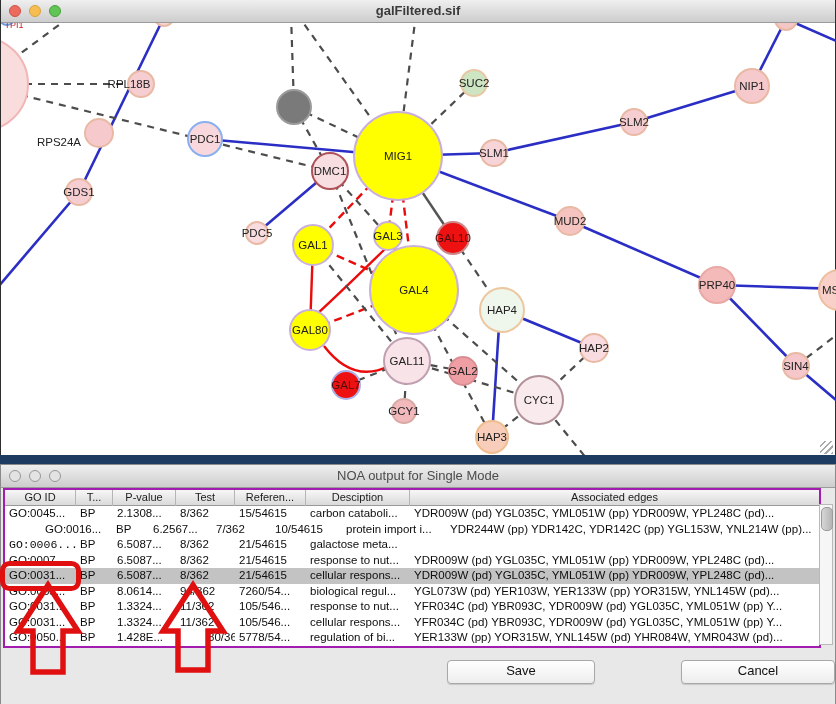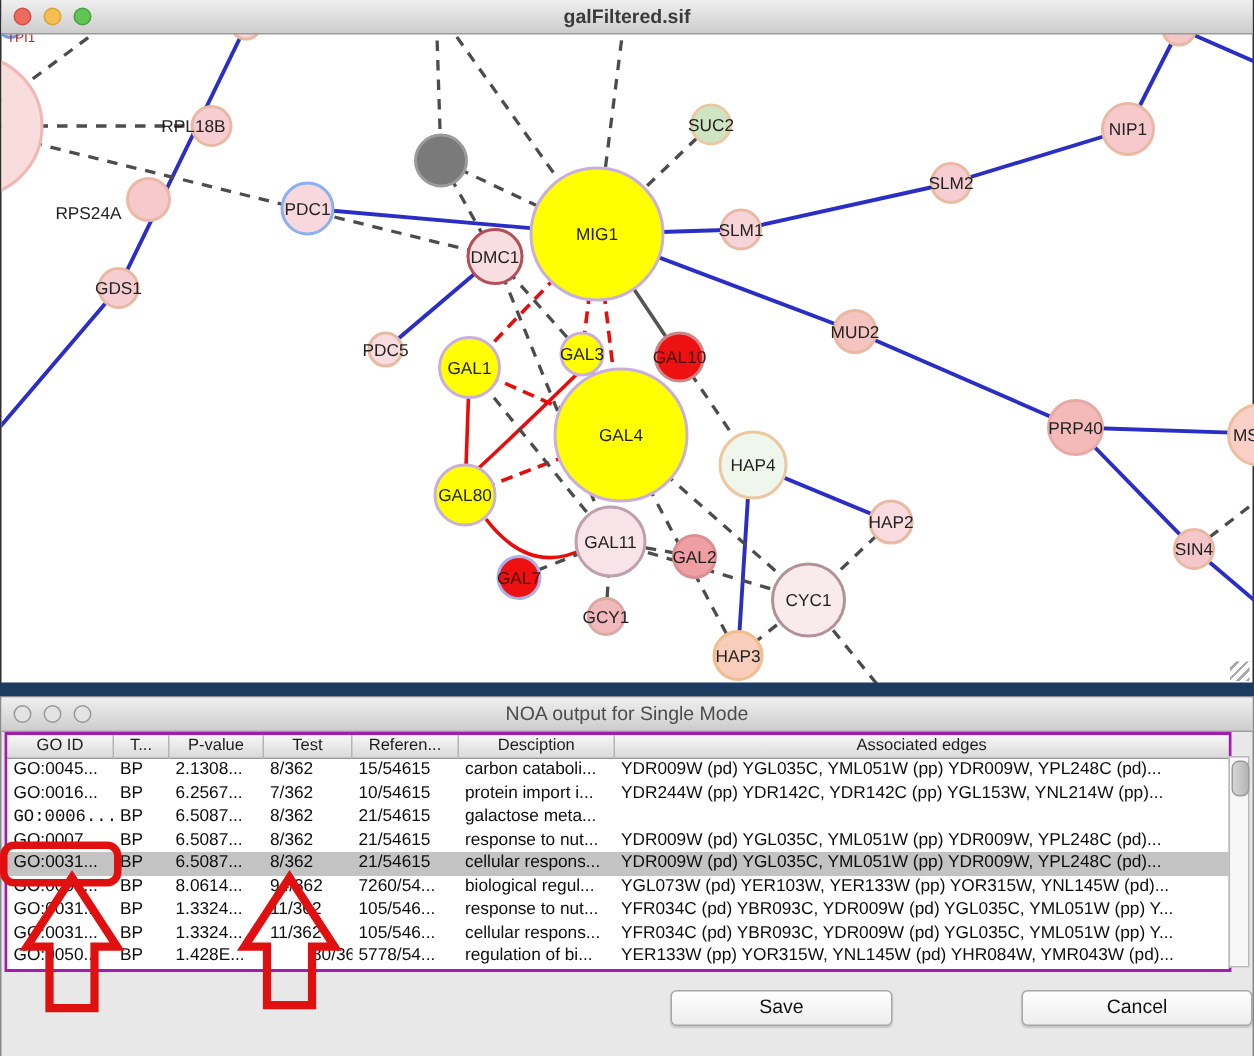"GO:0016..." div.tcell { margin-left: none -> 36px }
